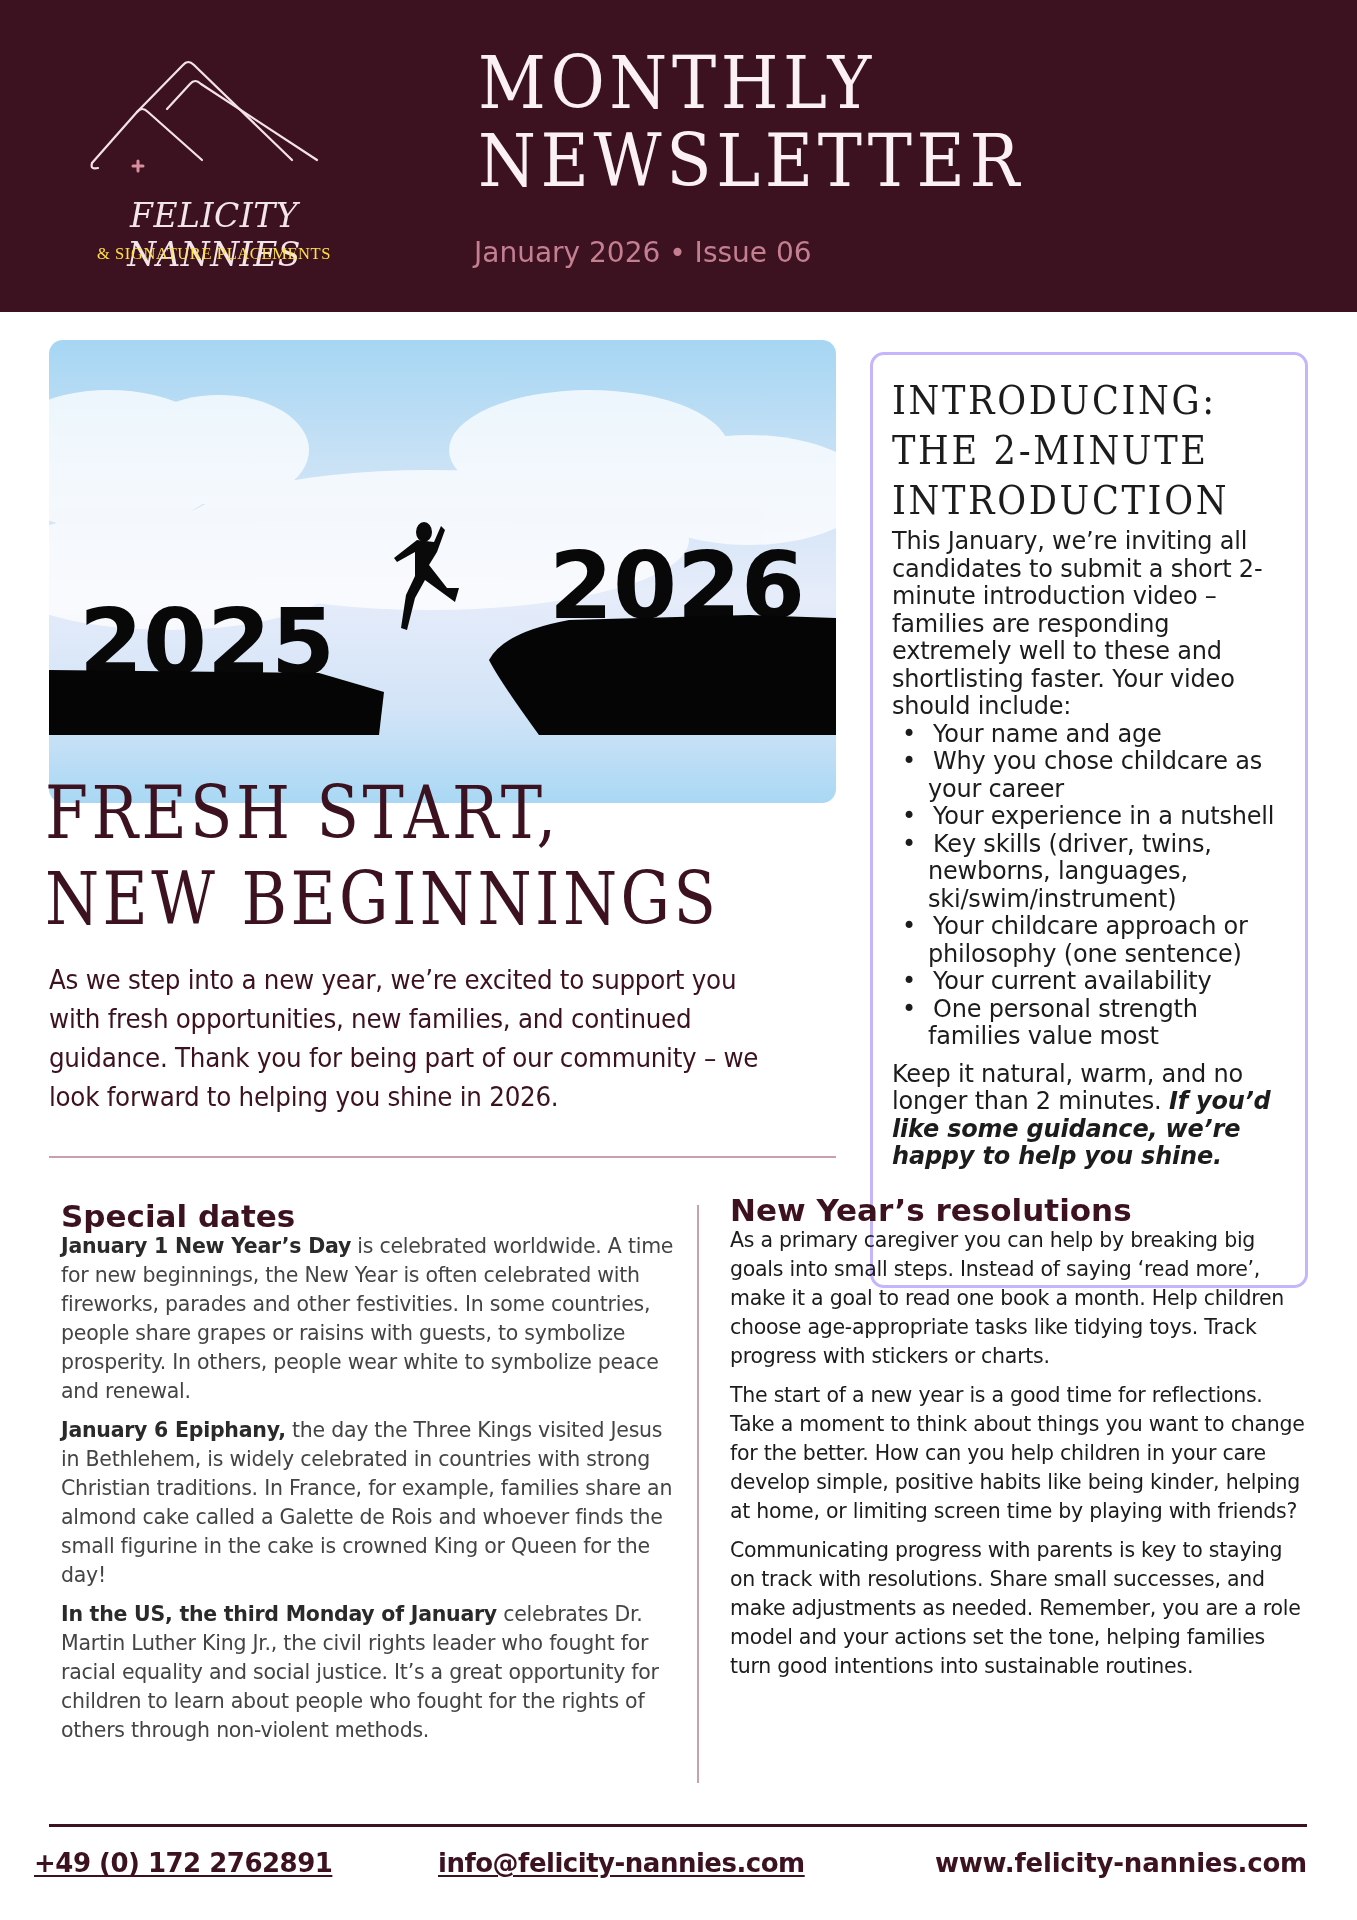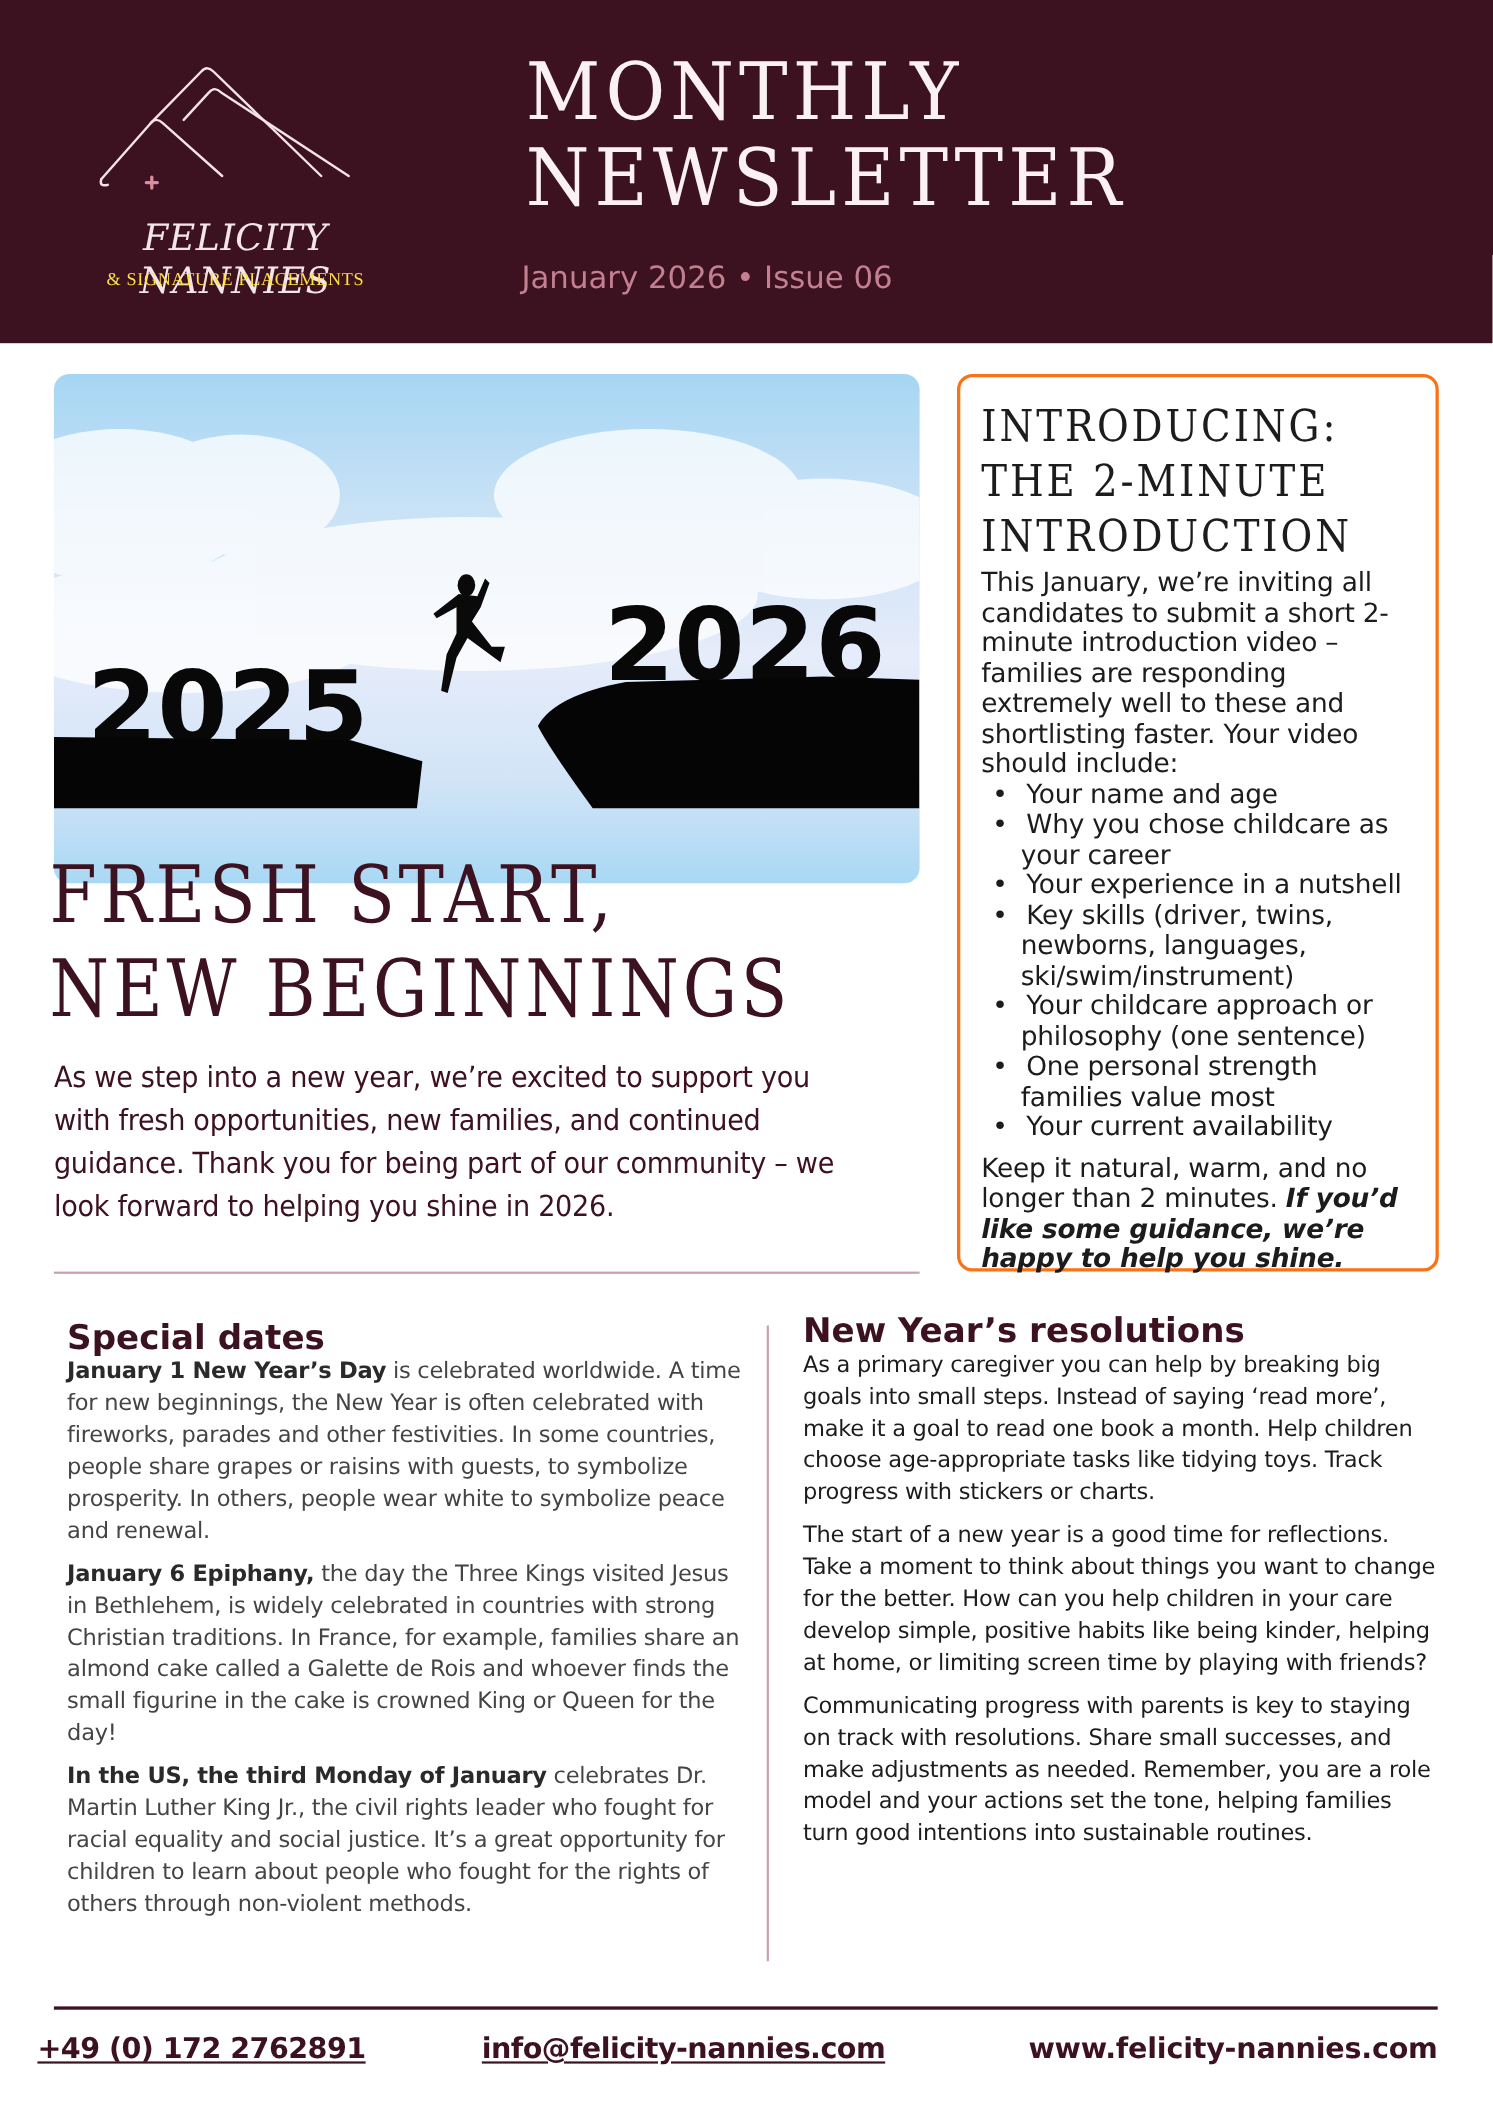"INTRODUCING:" .box { border: 3px solid #f97316 -> 3px solid #c4b5fd; height: 816px -> 936px; top: 340px -> 352px }
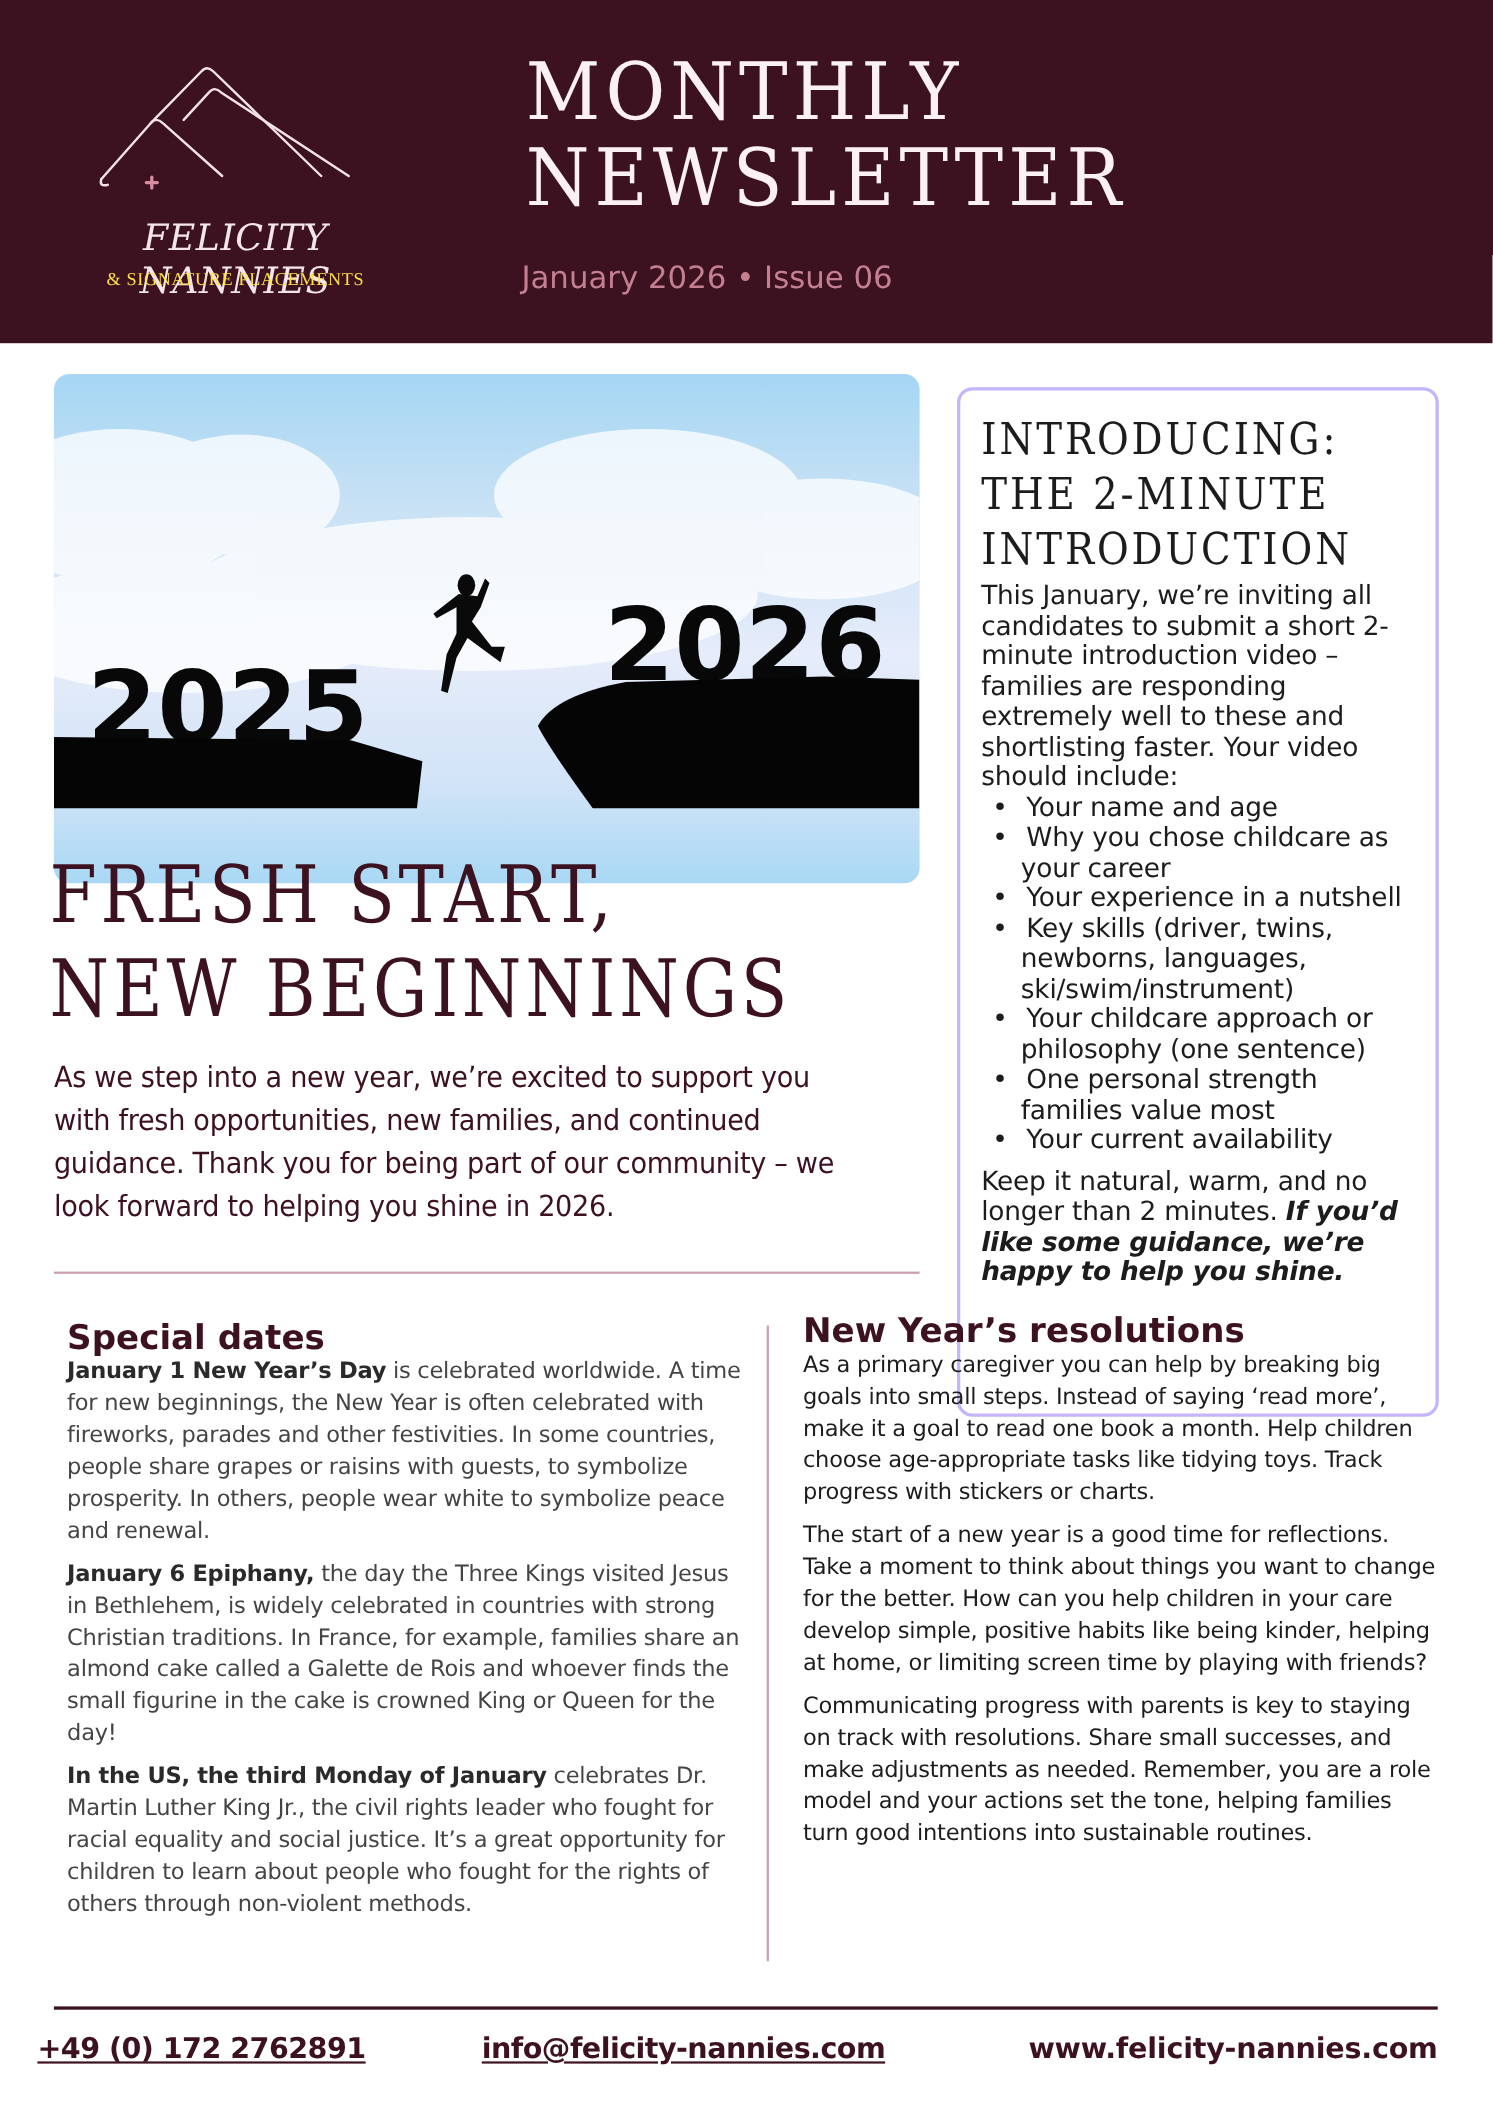"One personal strength families value" li { order: before "Your current availability" -> after "Your current availability" }
